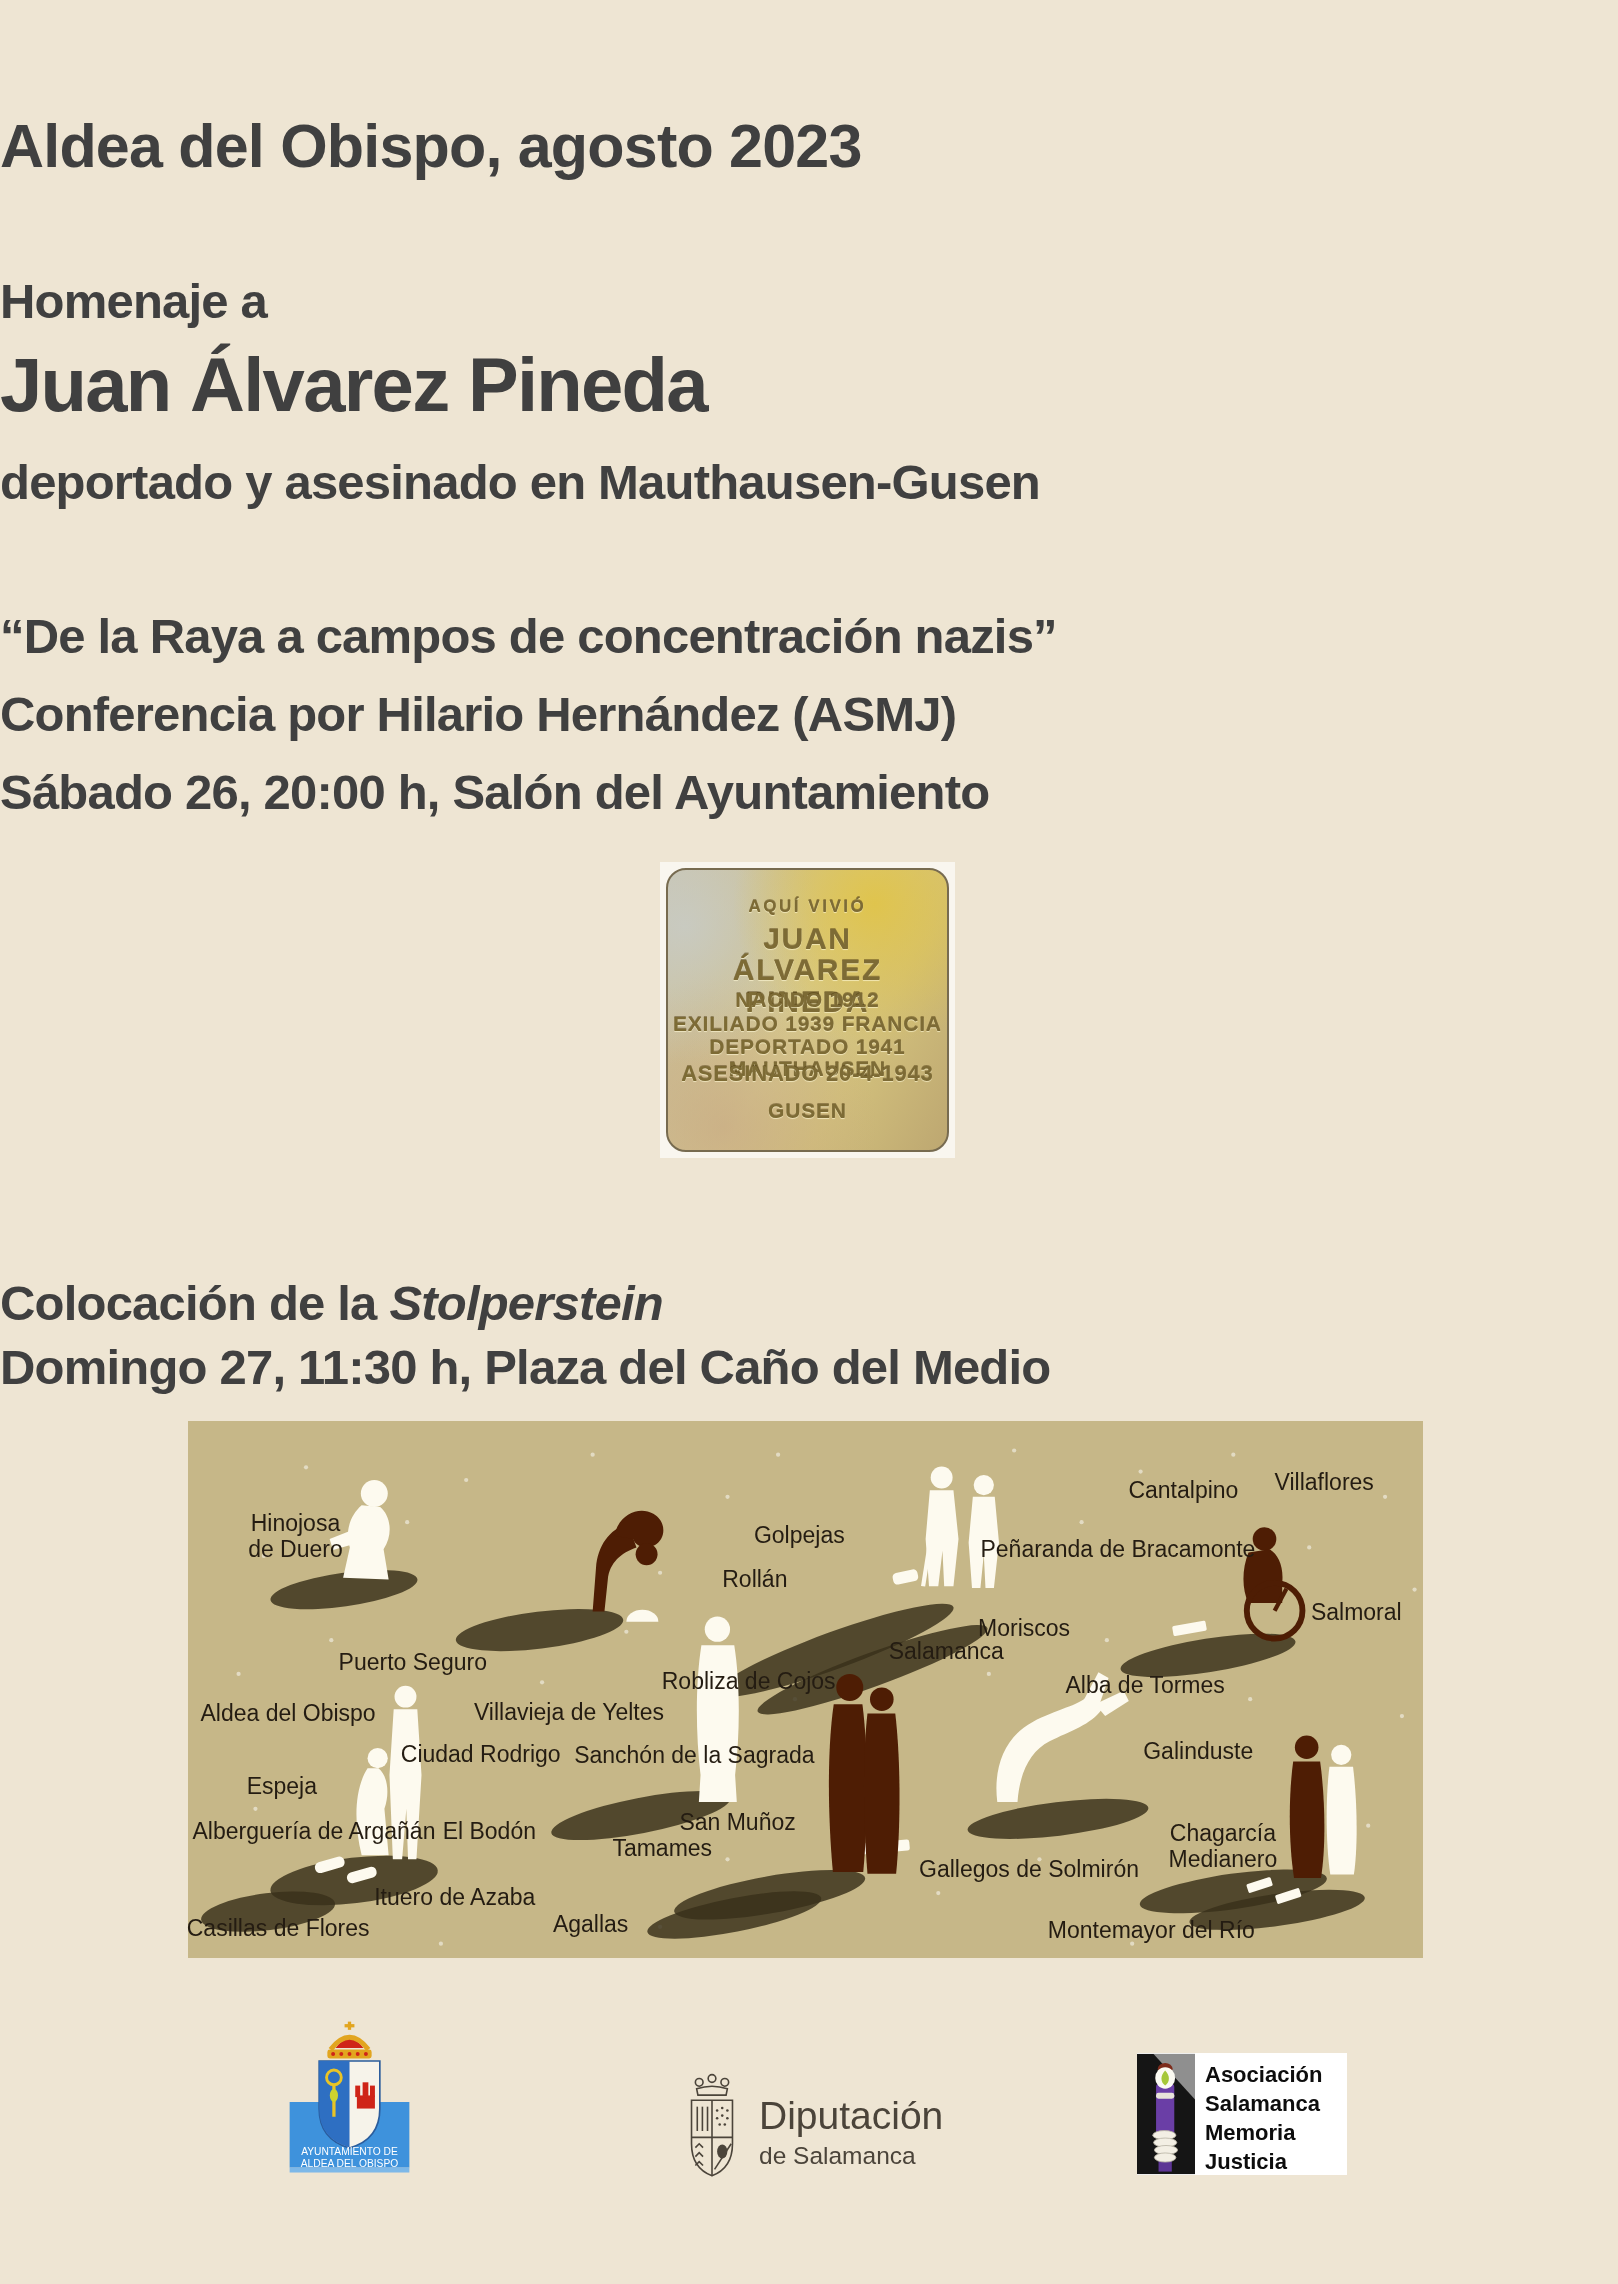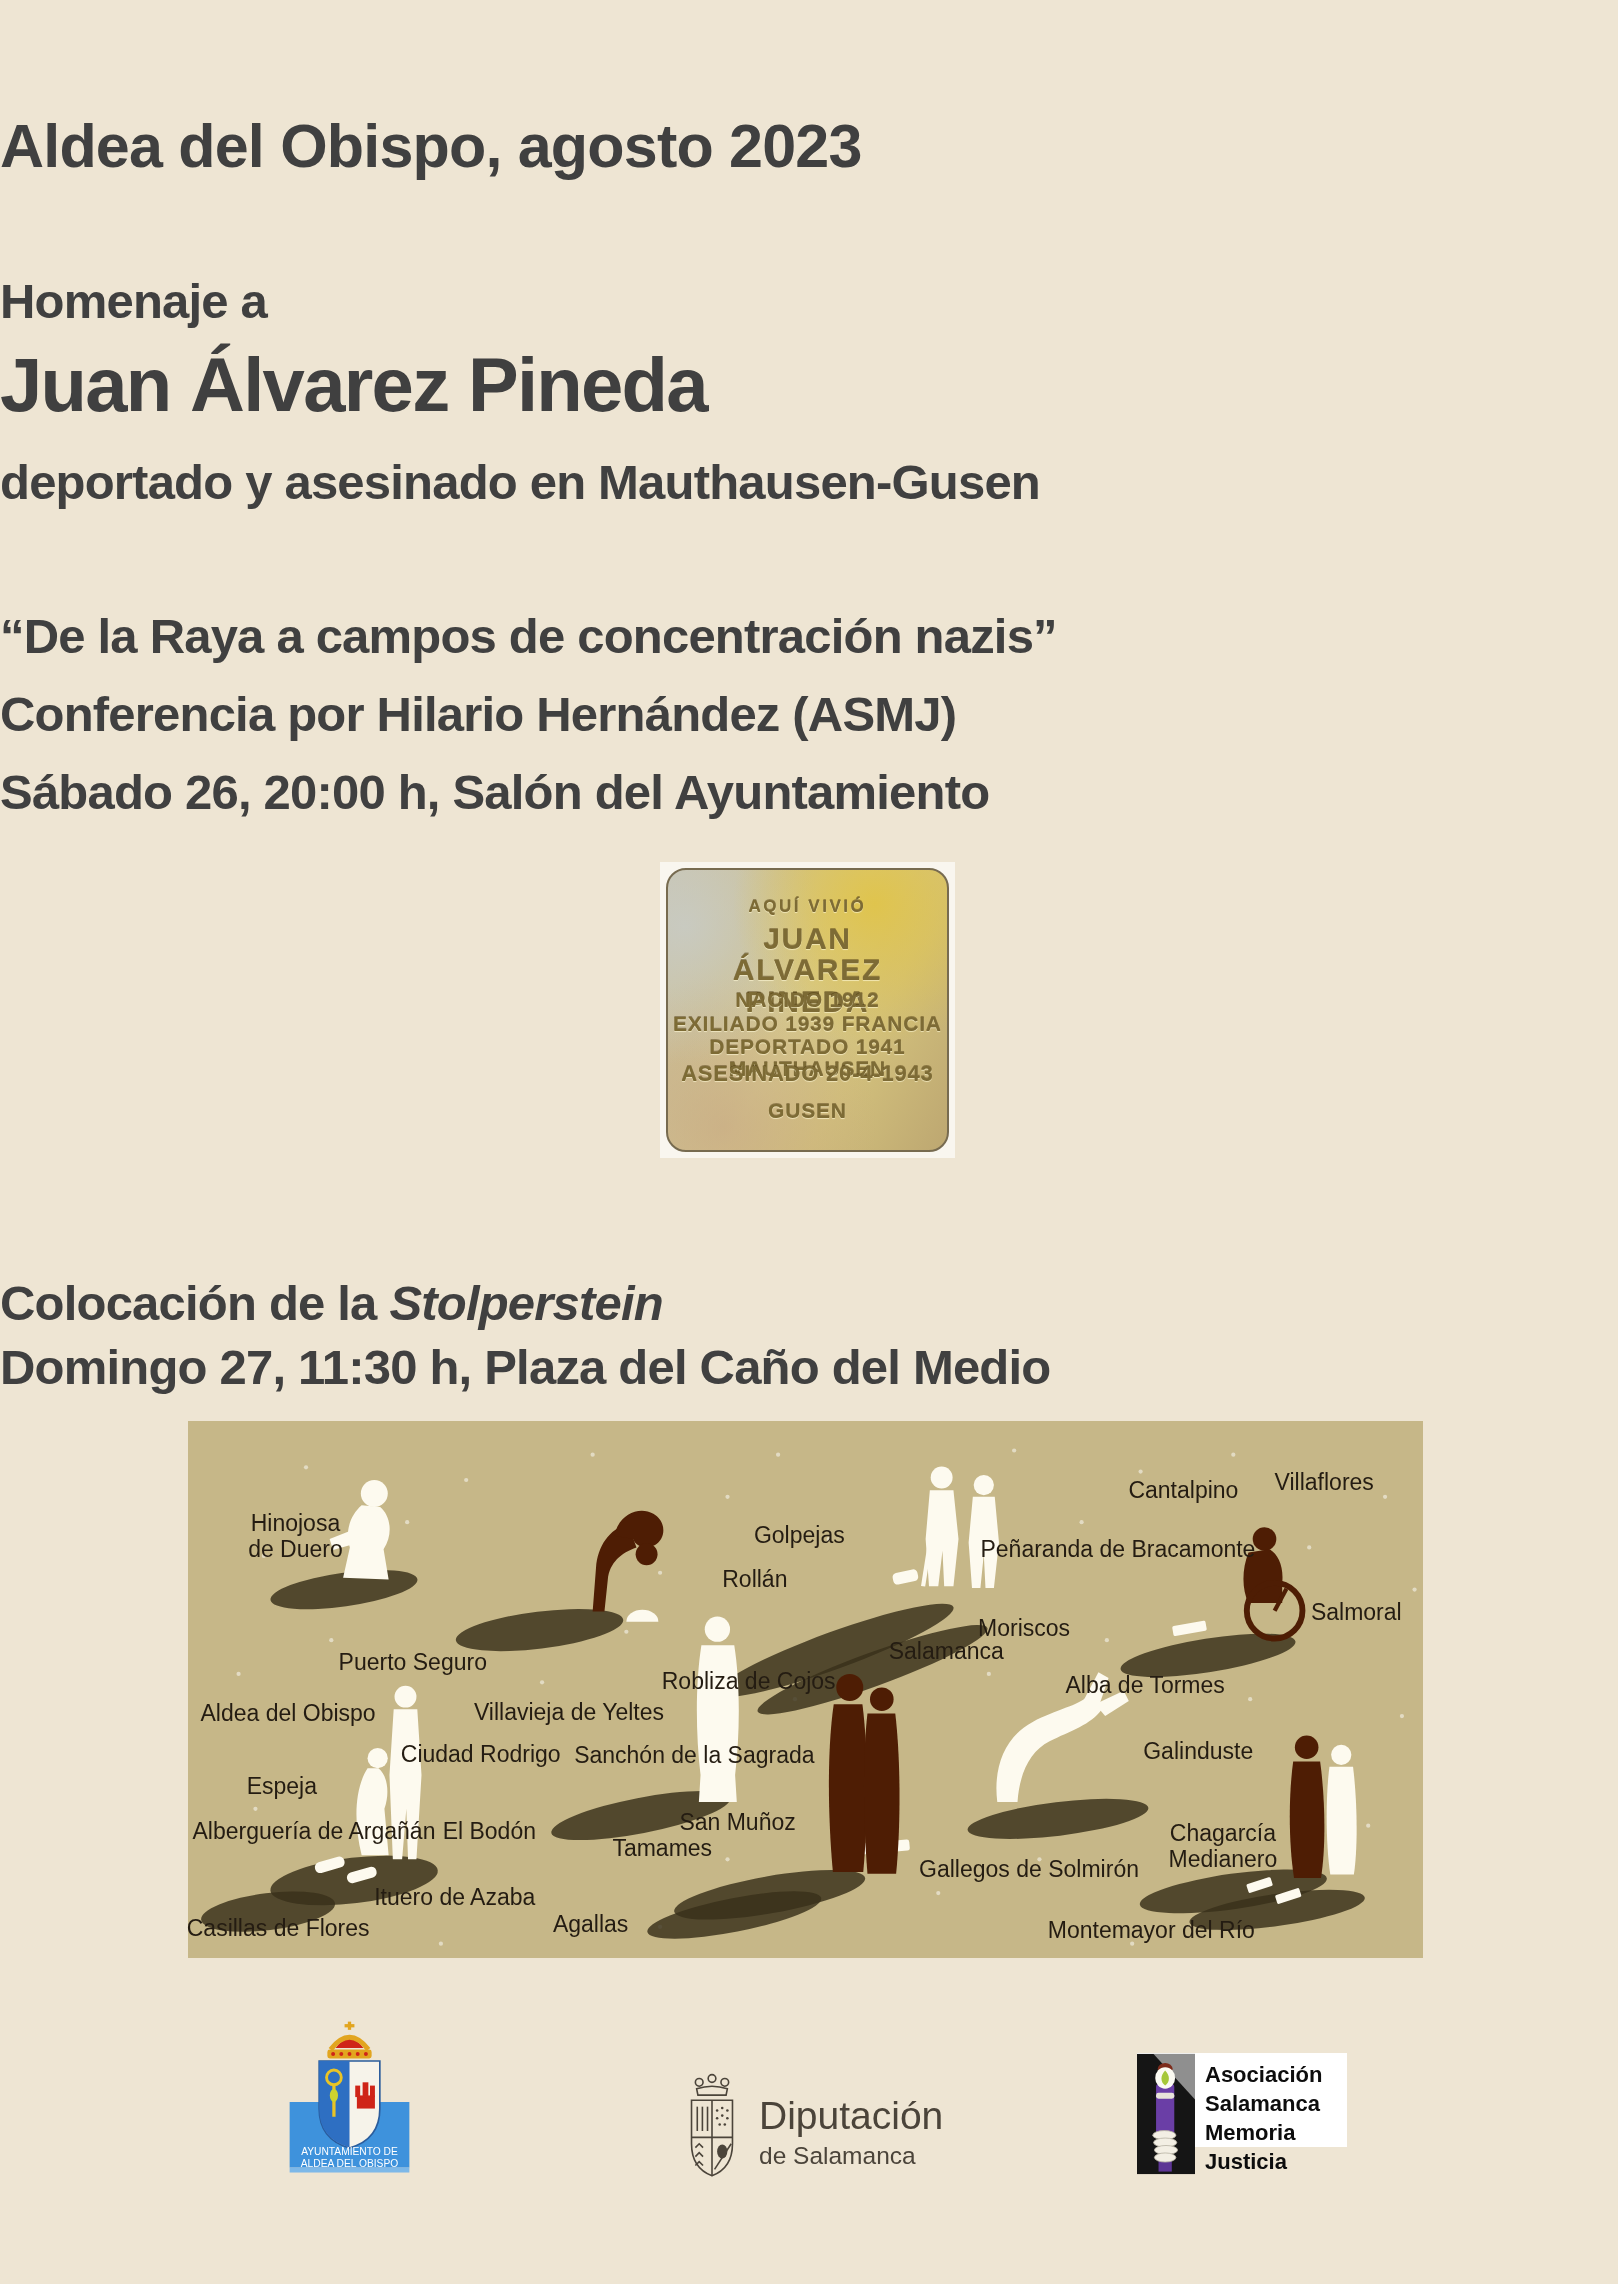"Asociación" .logo-asmj { height: 94px -> 122px }
